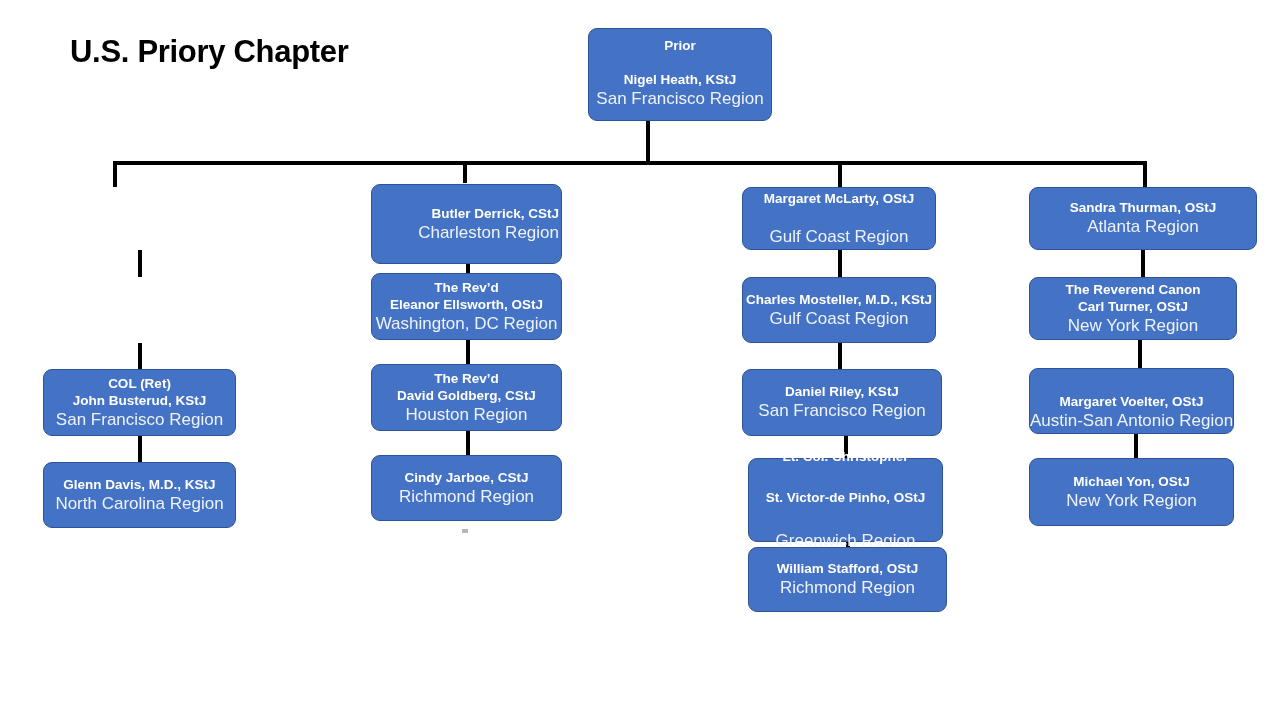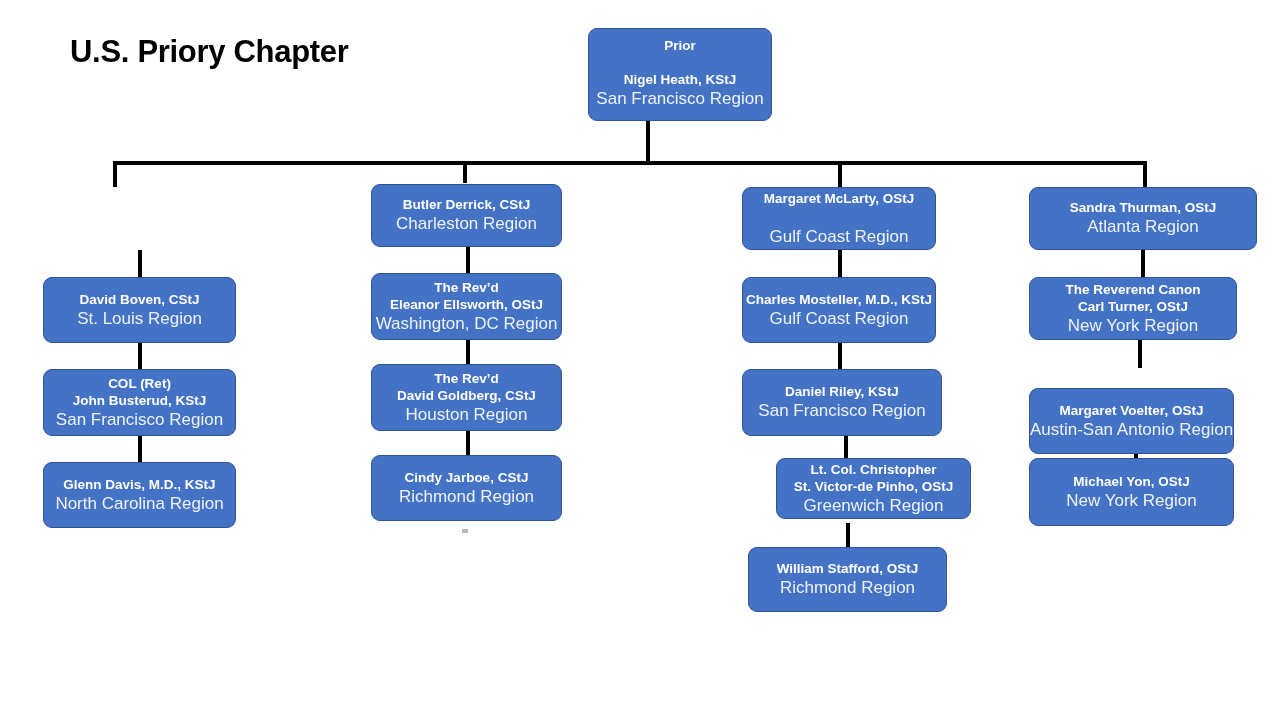"Butler Derrick, CStJ" div.node { align-items: none -> flex-end; height: 63px -> 80px }
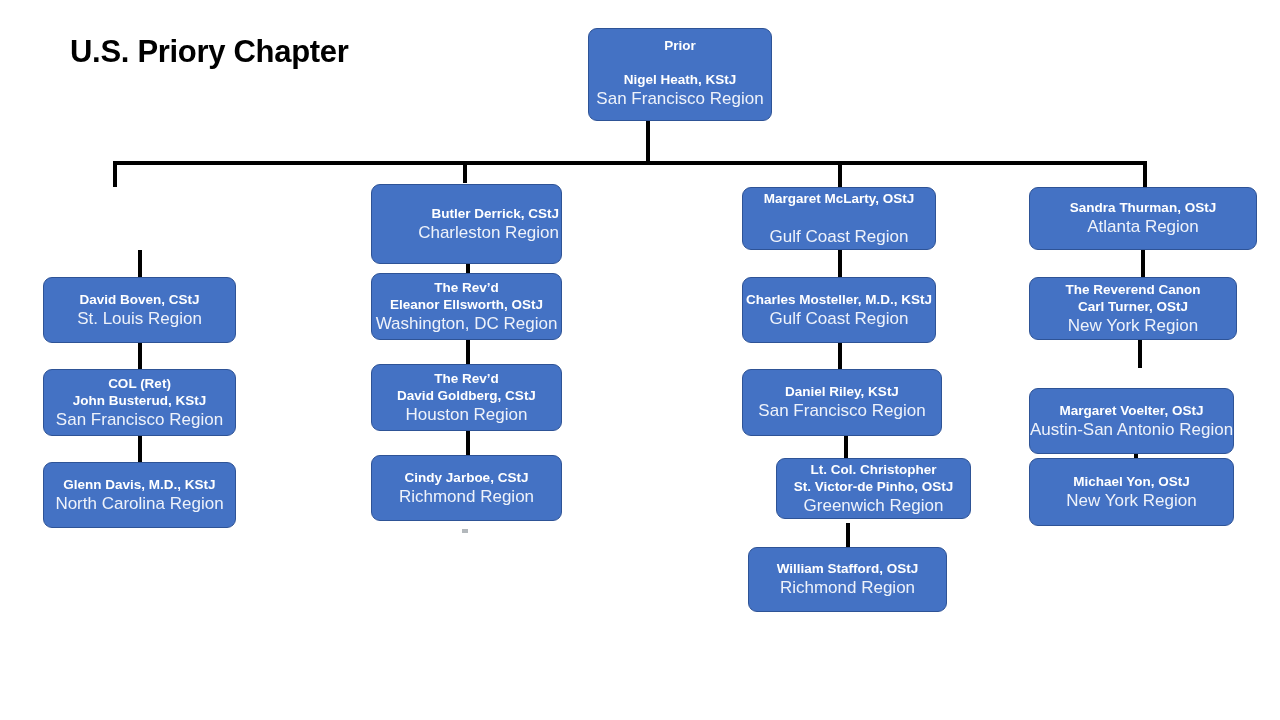"David Boven, CStJ" div.node { html: <div> <div>David Boven, CStJ</div> <div>St. Louis Region</div> </div> -> none }
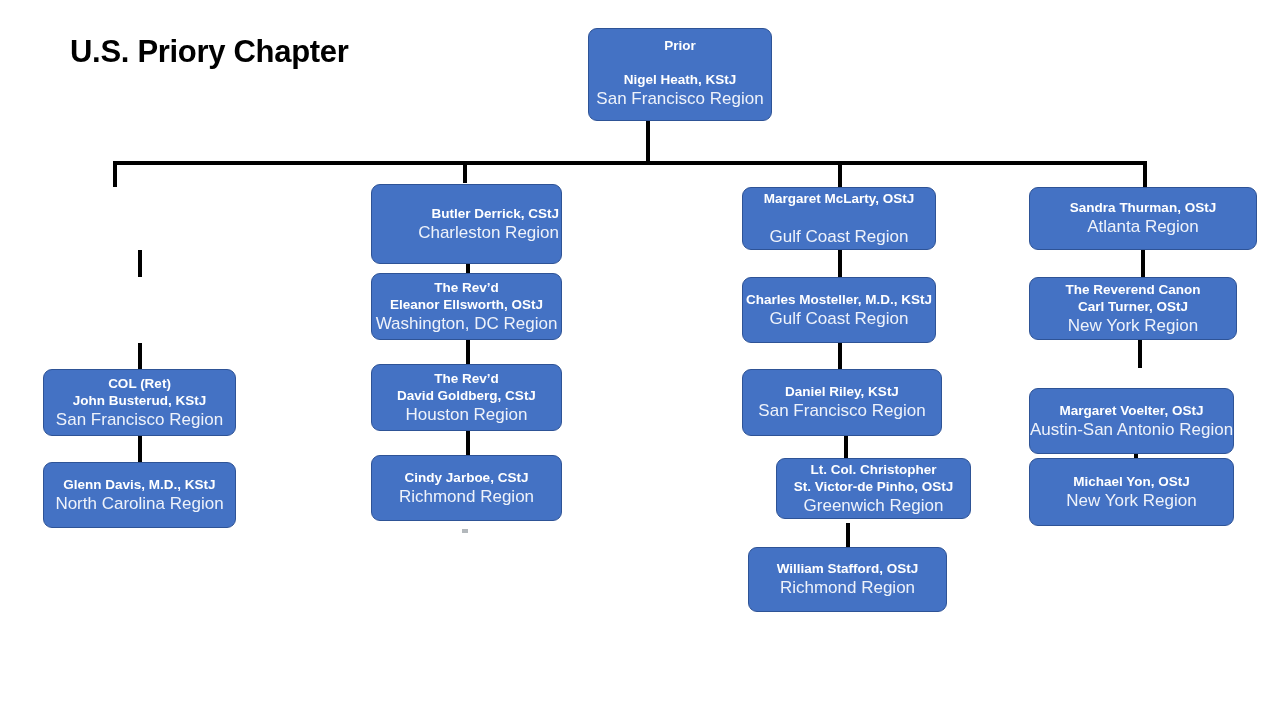"Margaret Voelter, OStJ" div.node { justify-content: none -> flex-end; top: 388px -> 368px }
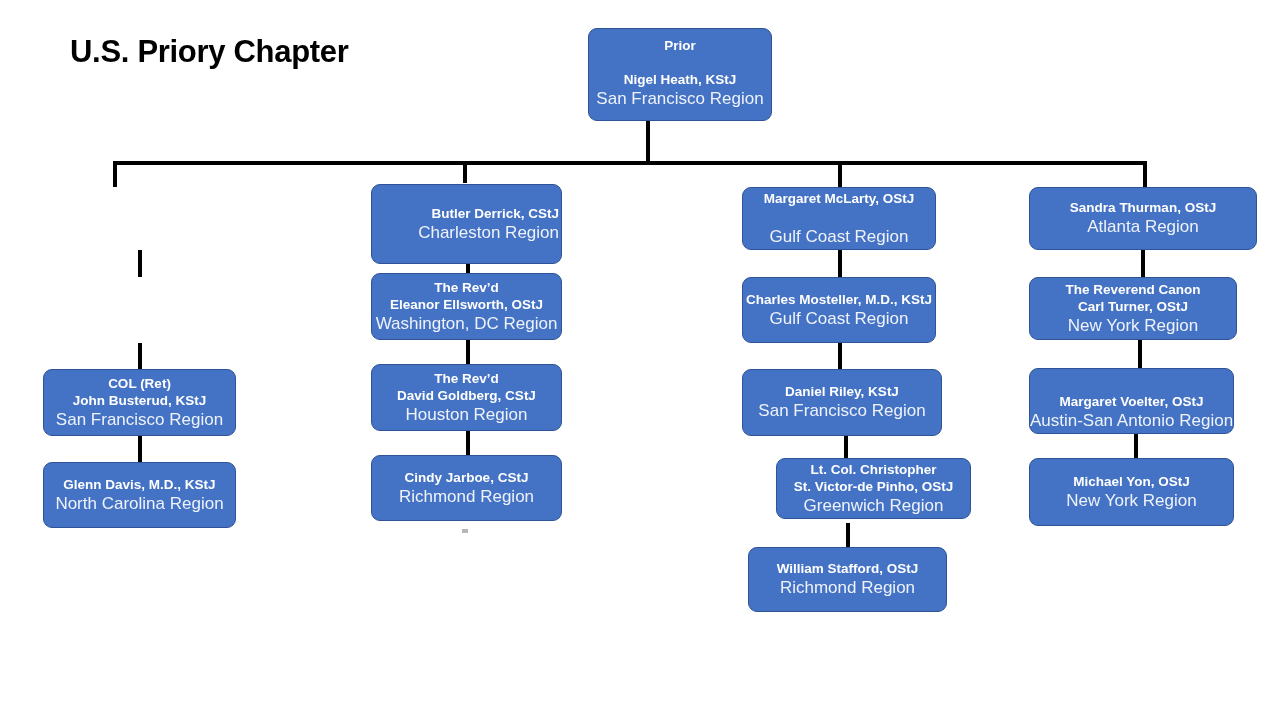"Lt. Col. Christopher" div.node { gap: none -> 24px; height: 61px -> 84px; left: 776px -> 748px }
